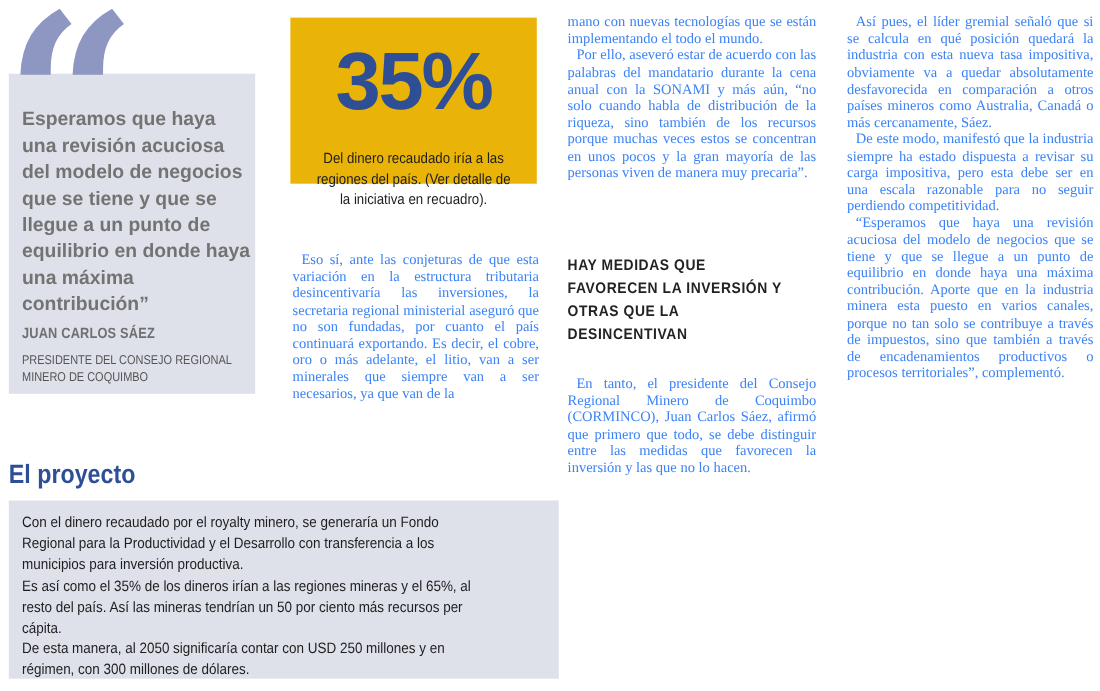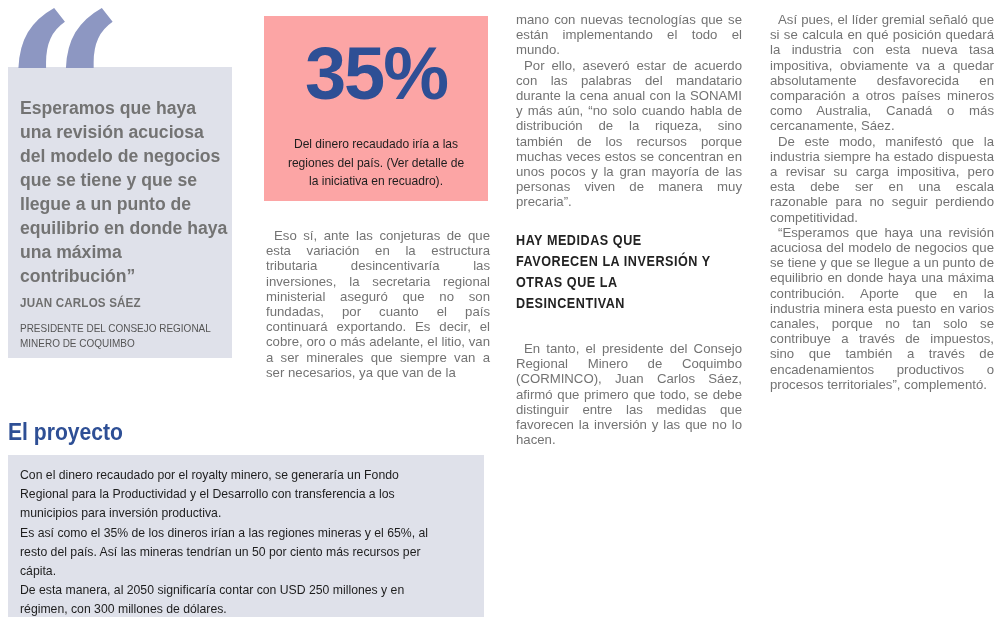"mano con nuevas tecnologías que" .col { color: #737373 -> #3b82f6; font-family: Liberation Sans, sans-serif -> Liberation Serif, serif }
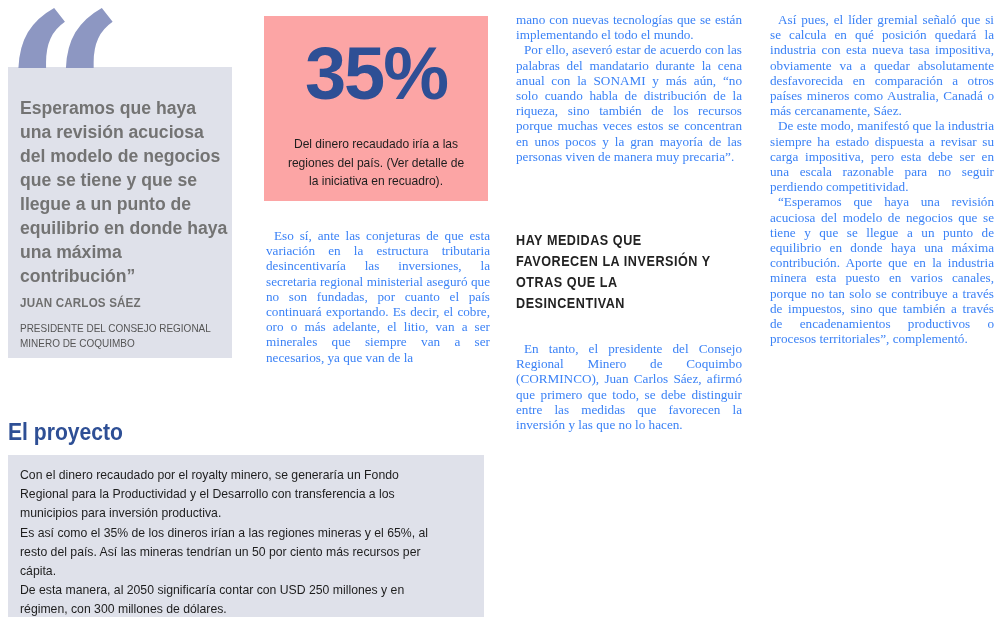"35%" .stat-box { background: #fca5a5 -> #eab308; height: 185px -> 151px }
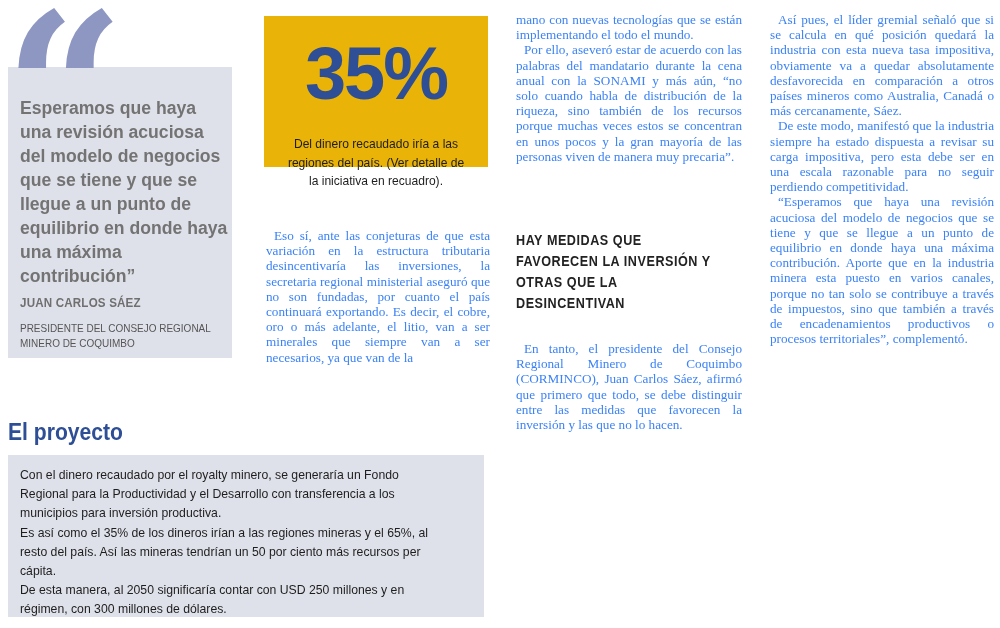"Con el dinero recaudado por" .proj-box { padding-left: none -> 24px }
